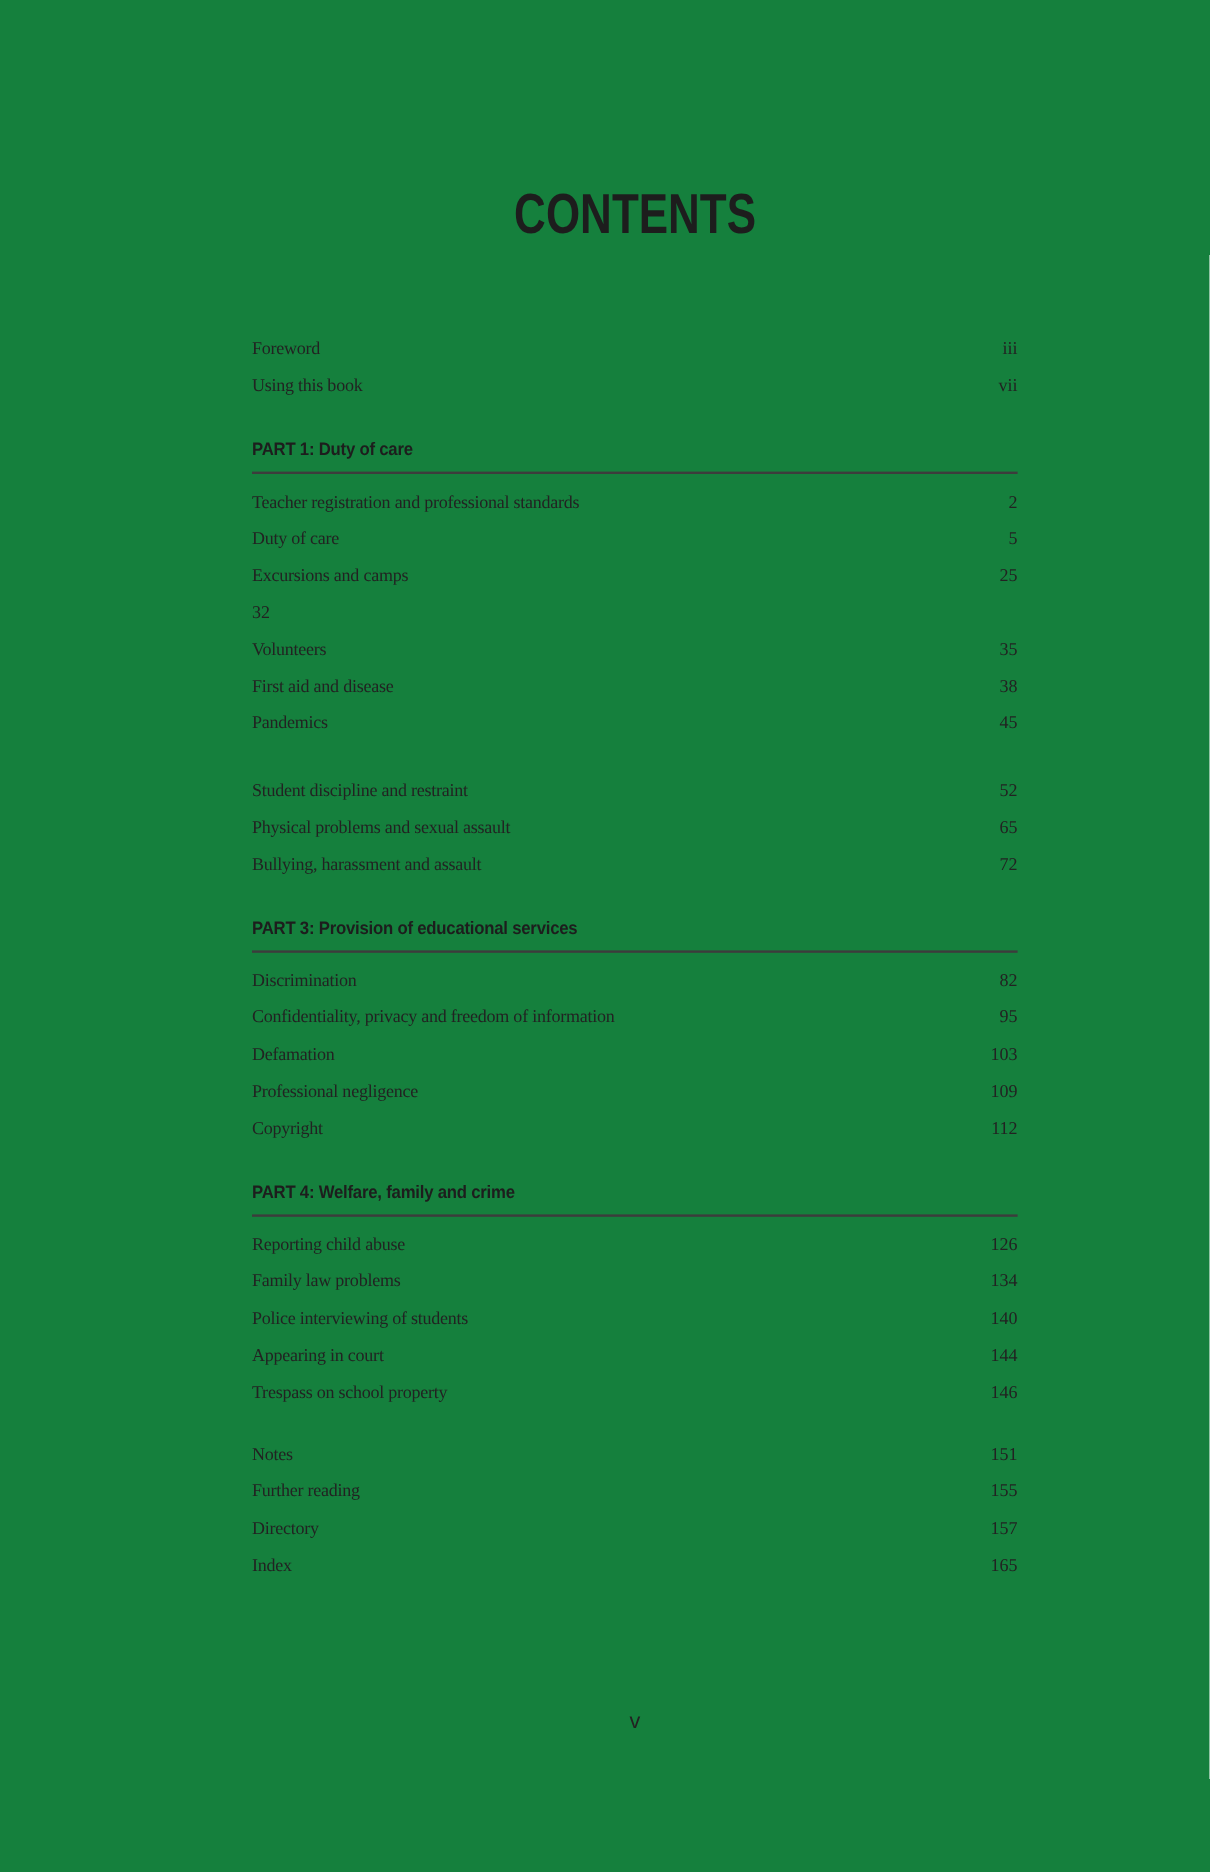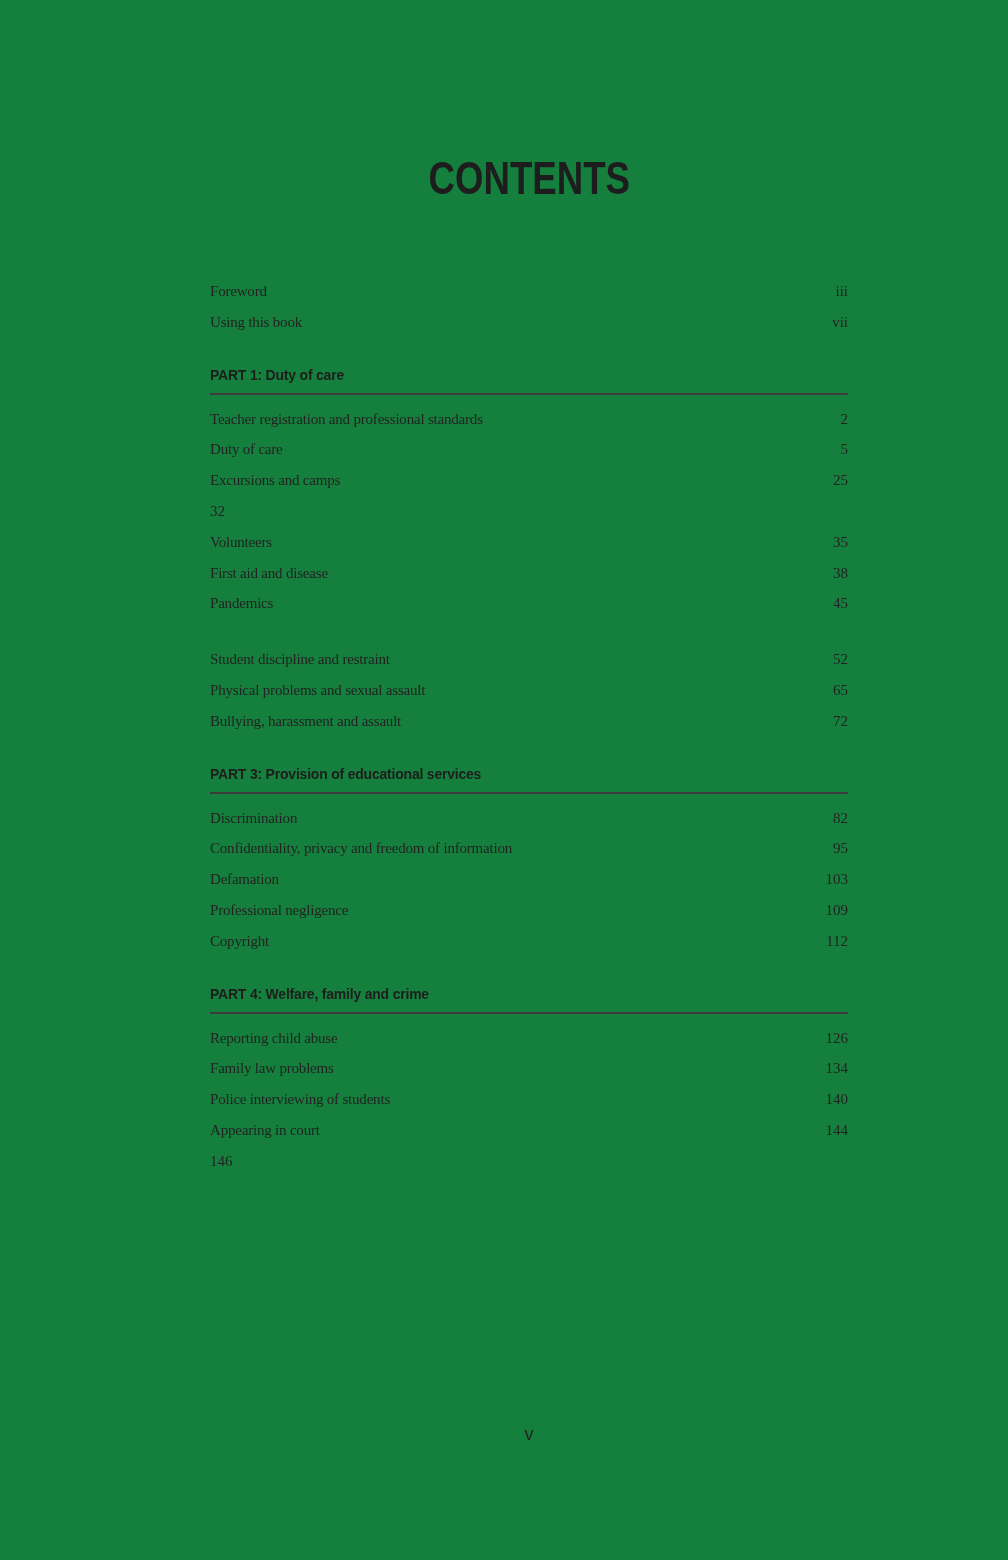"Trespass on school property" span.lbl { html: none -> <span>Trespass on school property</span> }
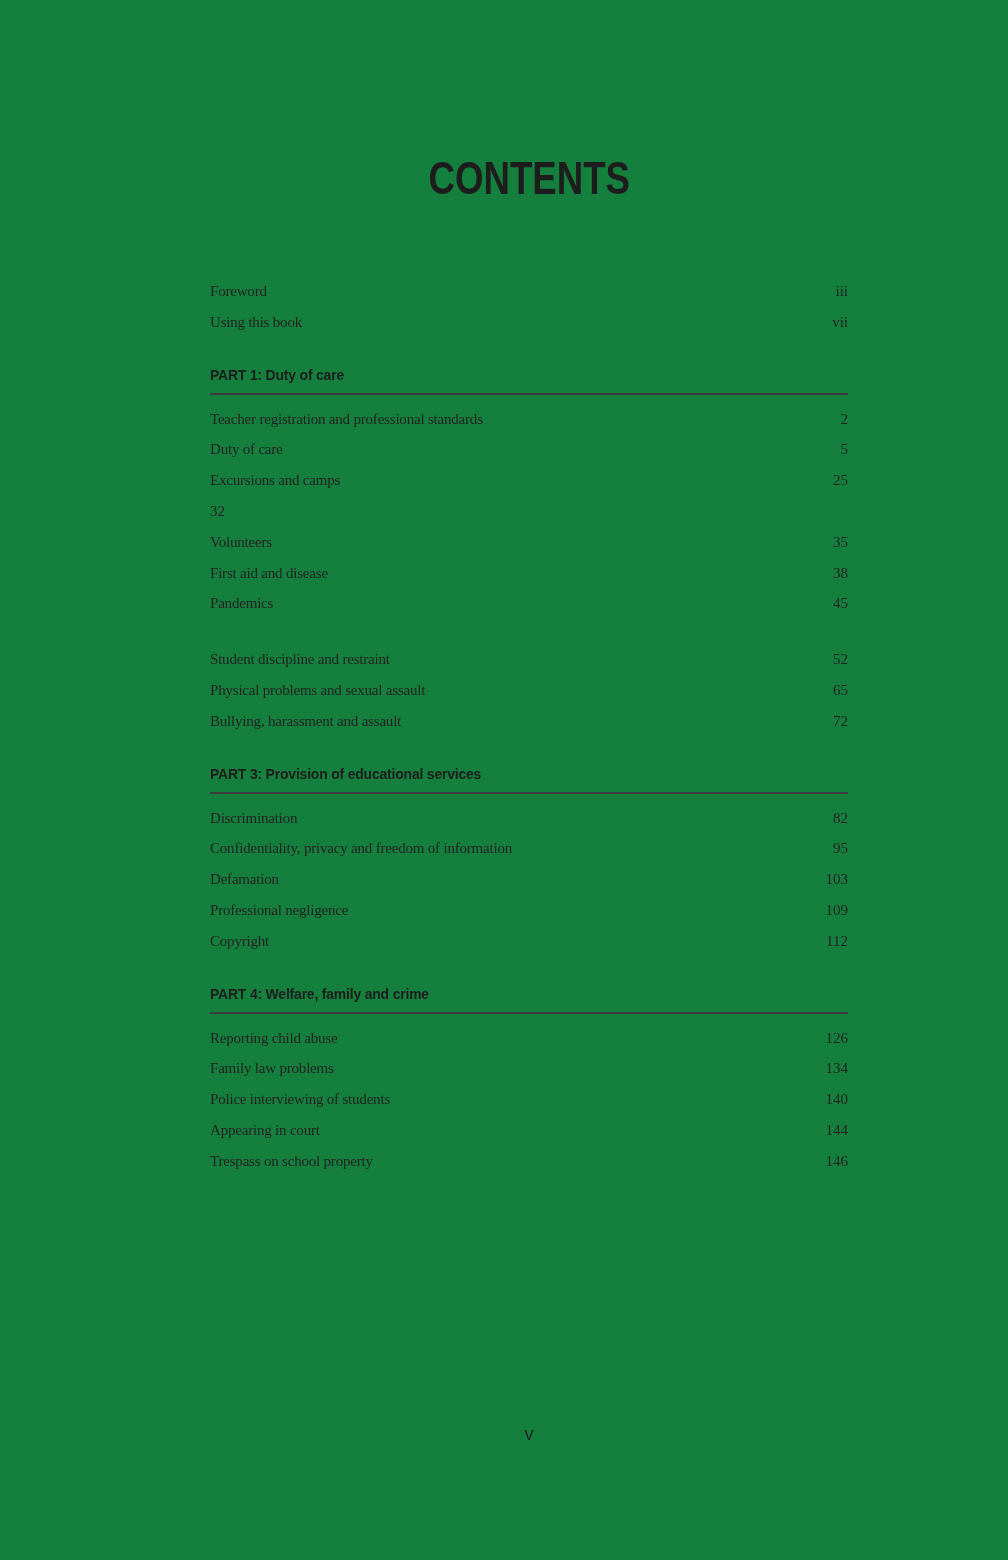"Notes" div.back-matter { html: none -> <div> <div> <span>Notes</span> <span>151</span> </div> <div> <span>Further reading</span> <span>155</span> </div> <div> <span>Directory</span> <span>157</span> </div> <div> <span>Index</span> <span>165</span> </div> </div> }
